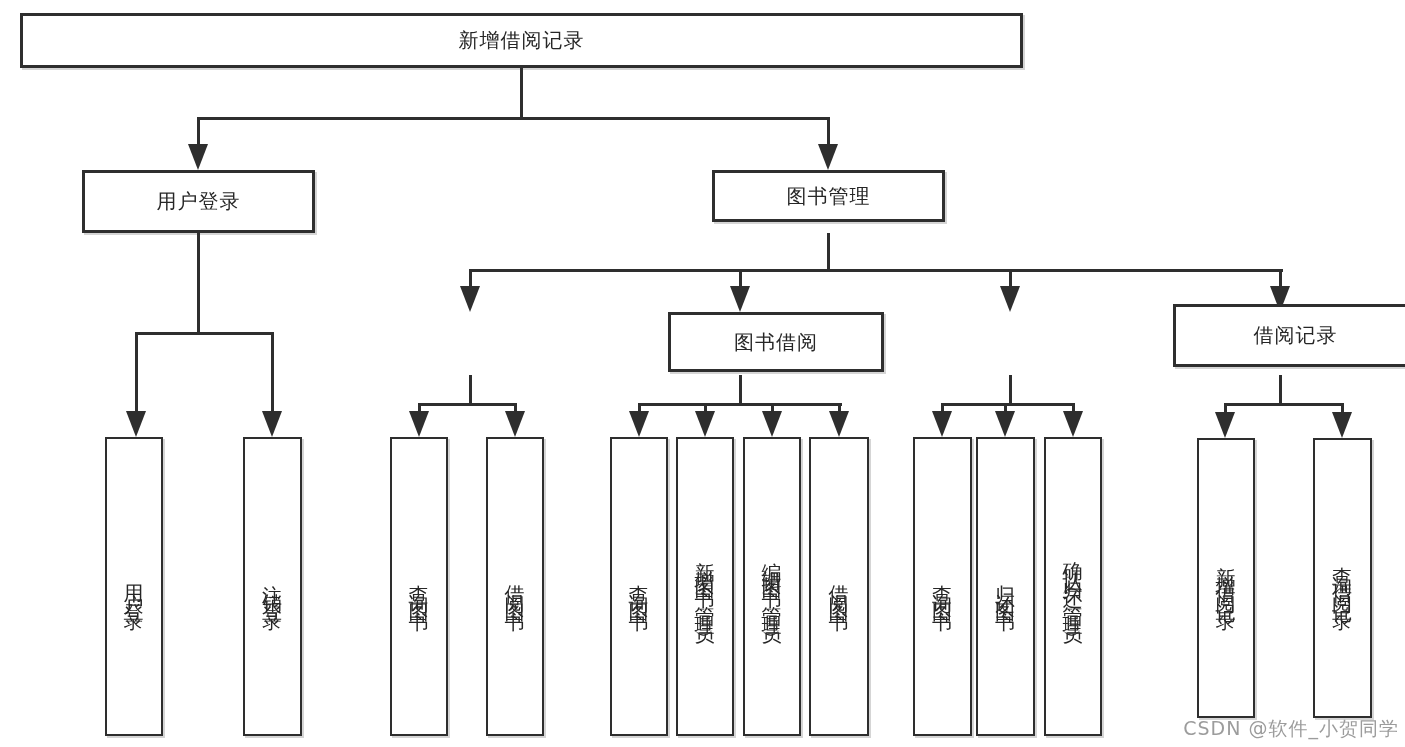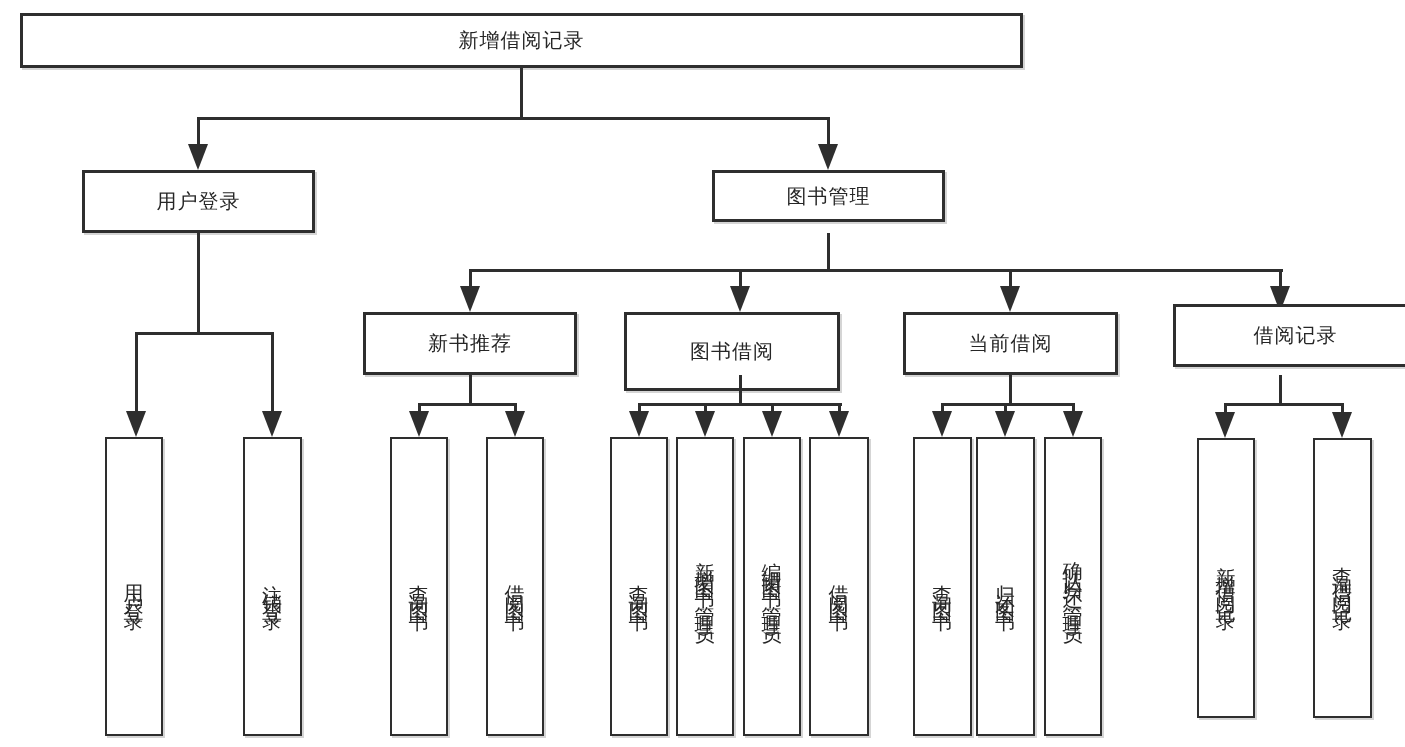"新书推荐" div.hnode { html: <div> <span>新书推荐</span> </div> -> none }
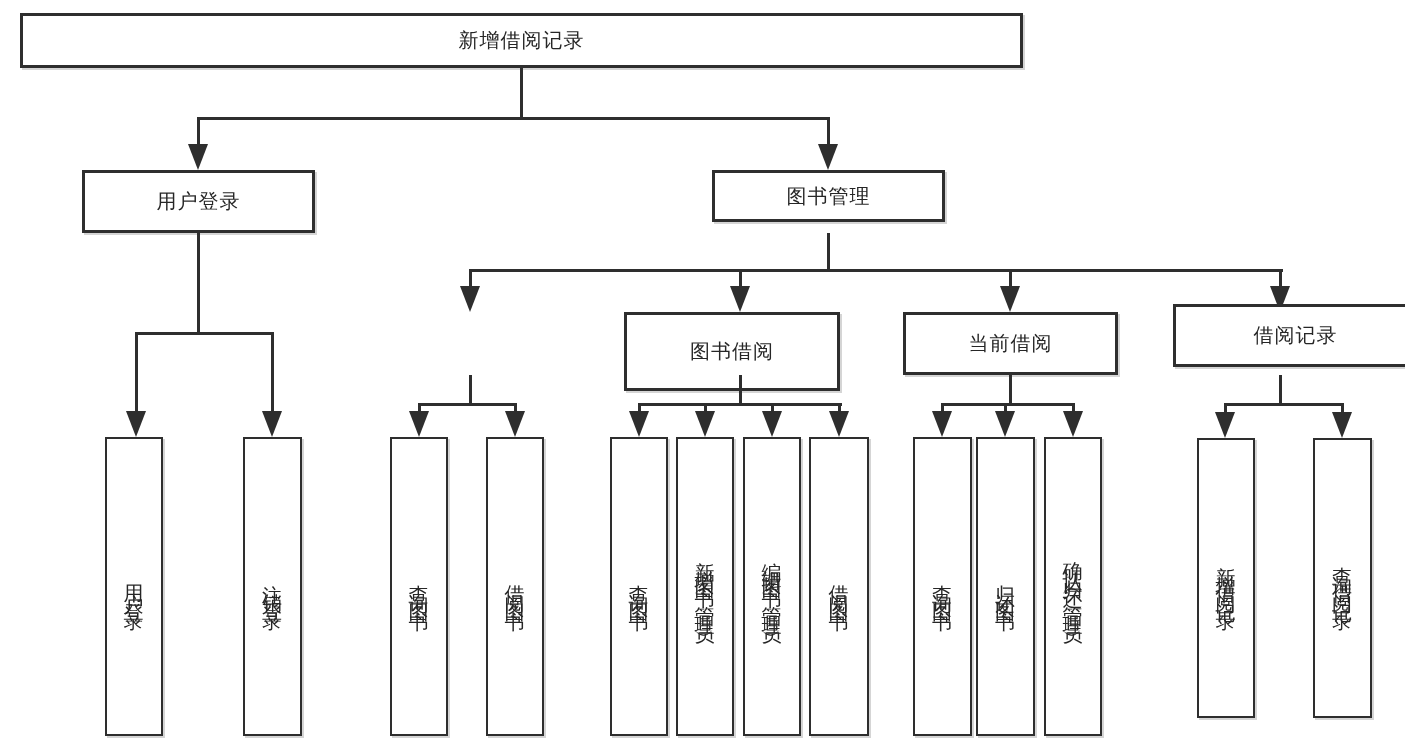"图书借阅" div.hnode { height: 79px -> 60px; left: 624px -> 668px }
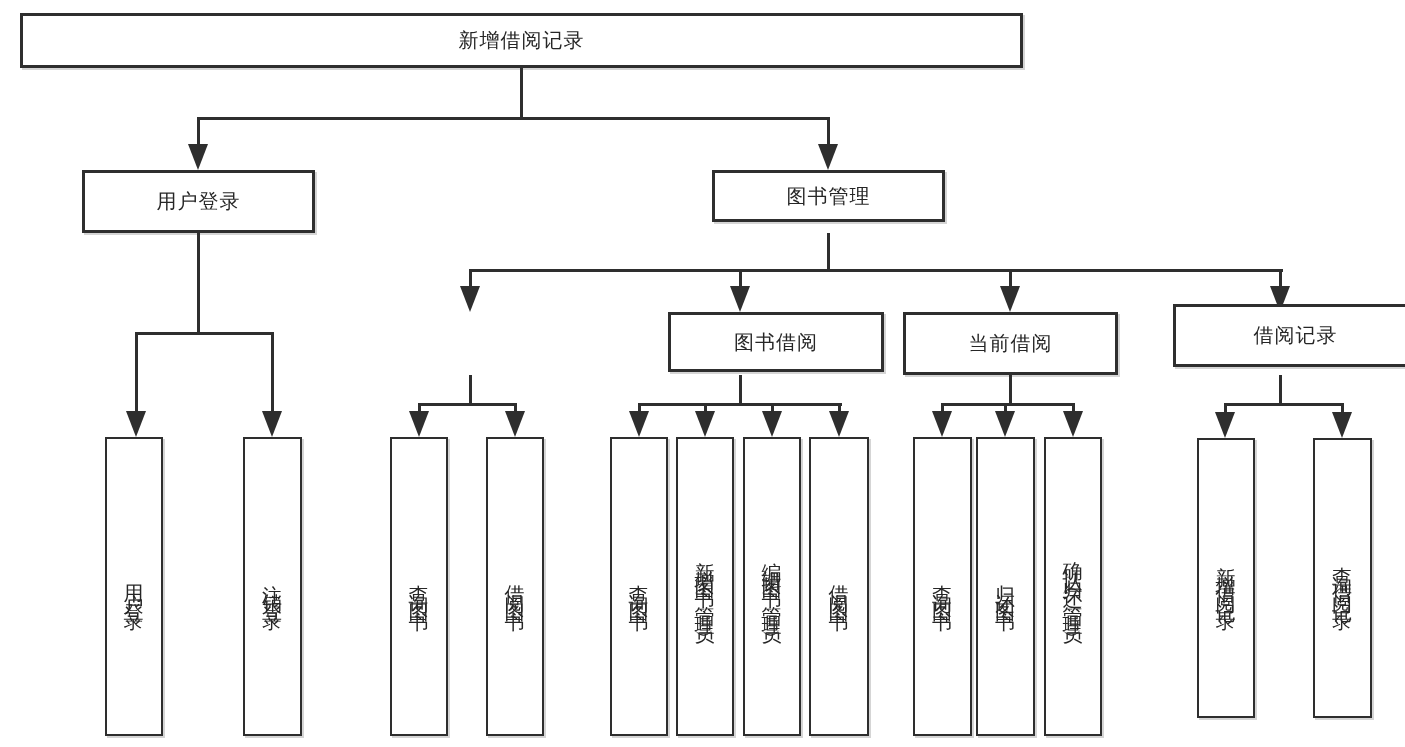"当前借阅" div.hnode { html: <div> <span>当前借阅</span> </div> -> none }
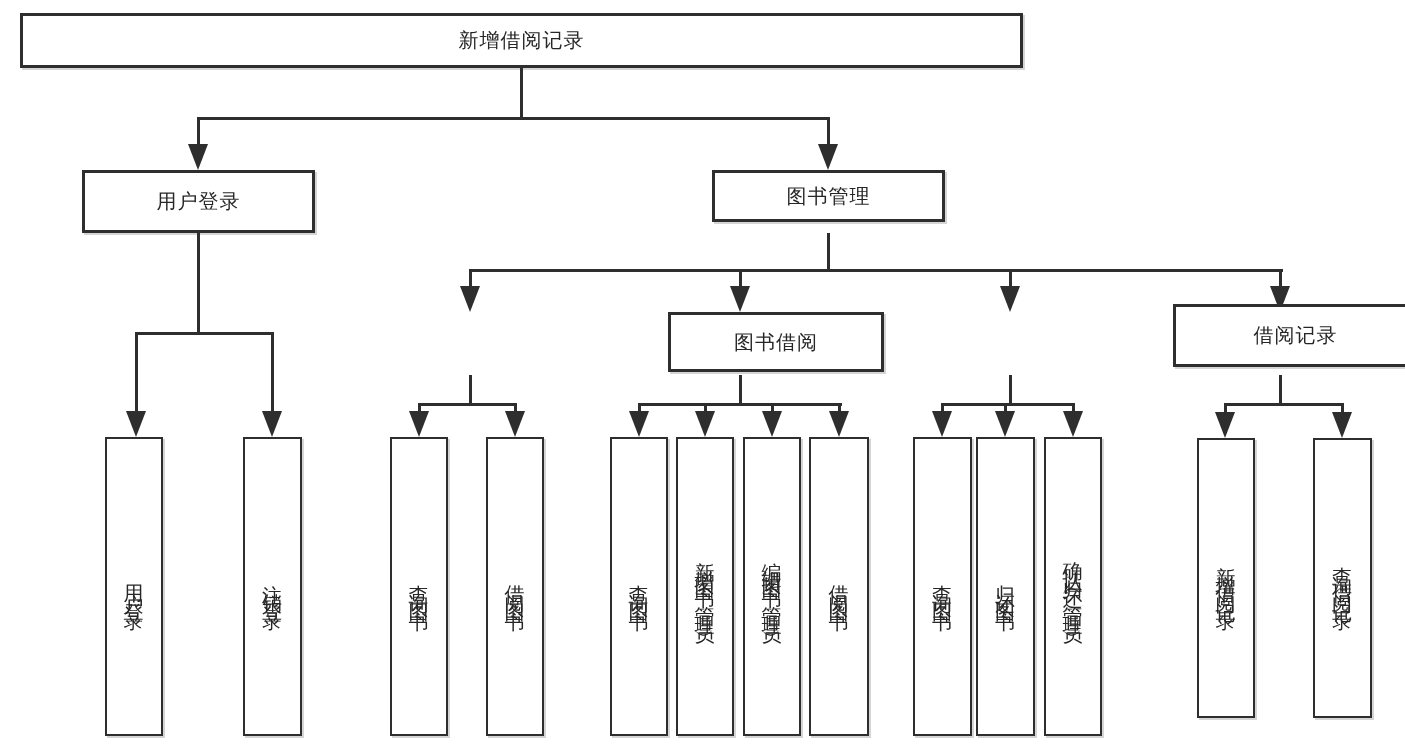"CSDN @软件_小贺同学" div.watermark { html: none -> <div>CSDN @软件_小贺同学</div> }
